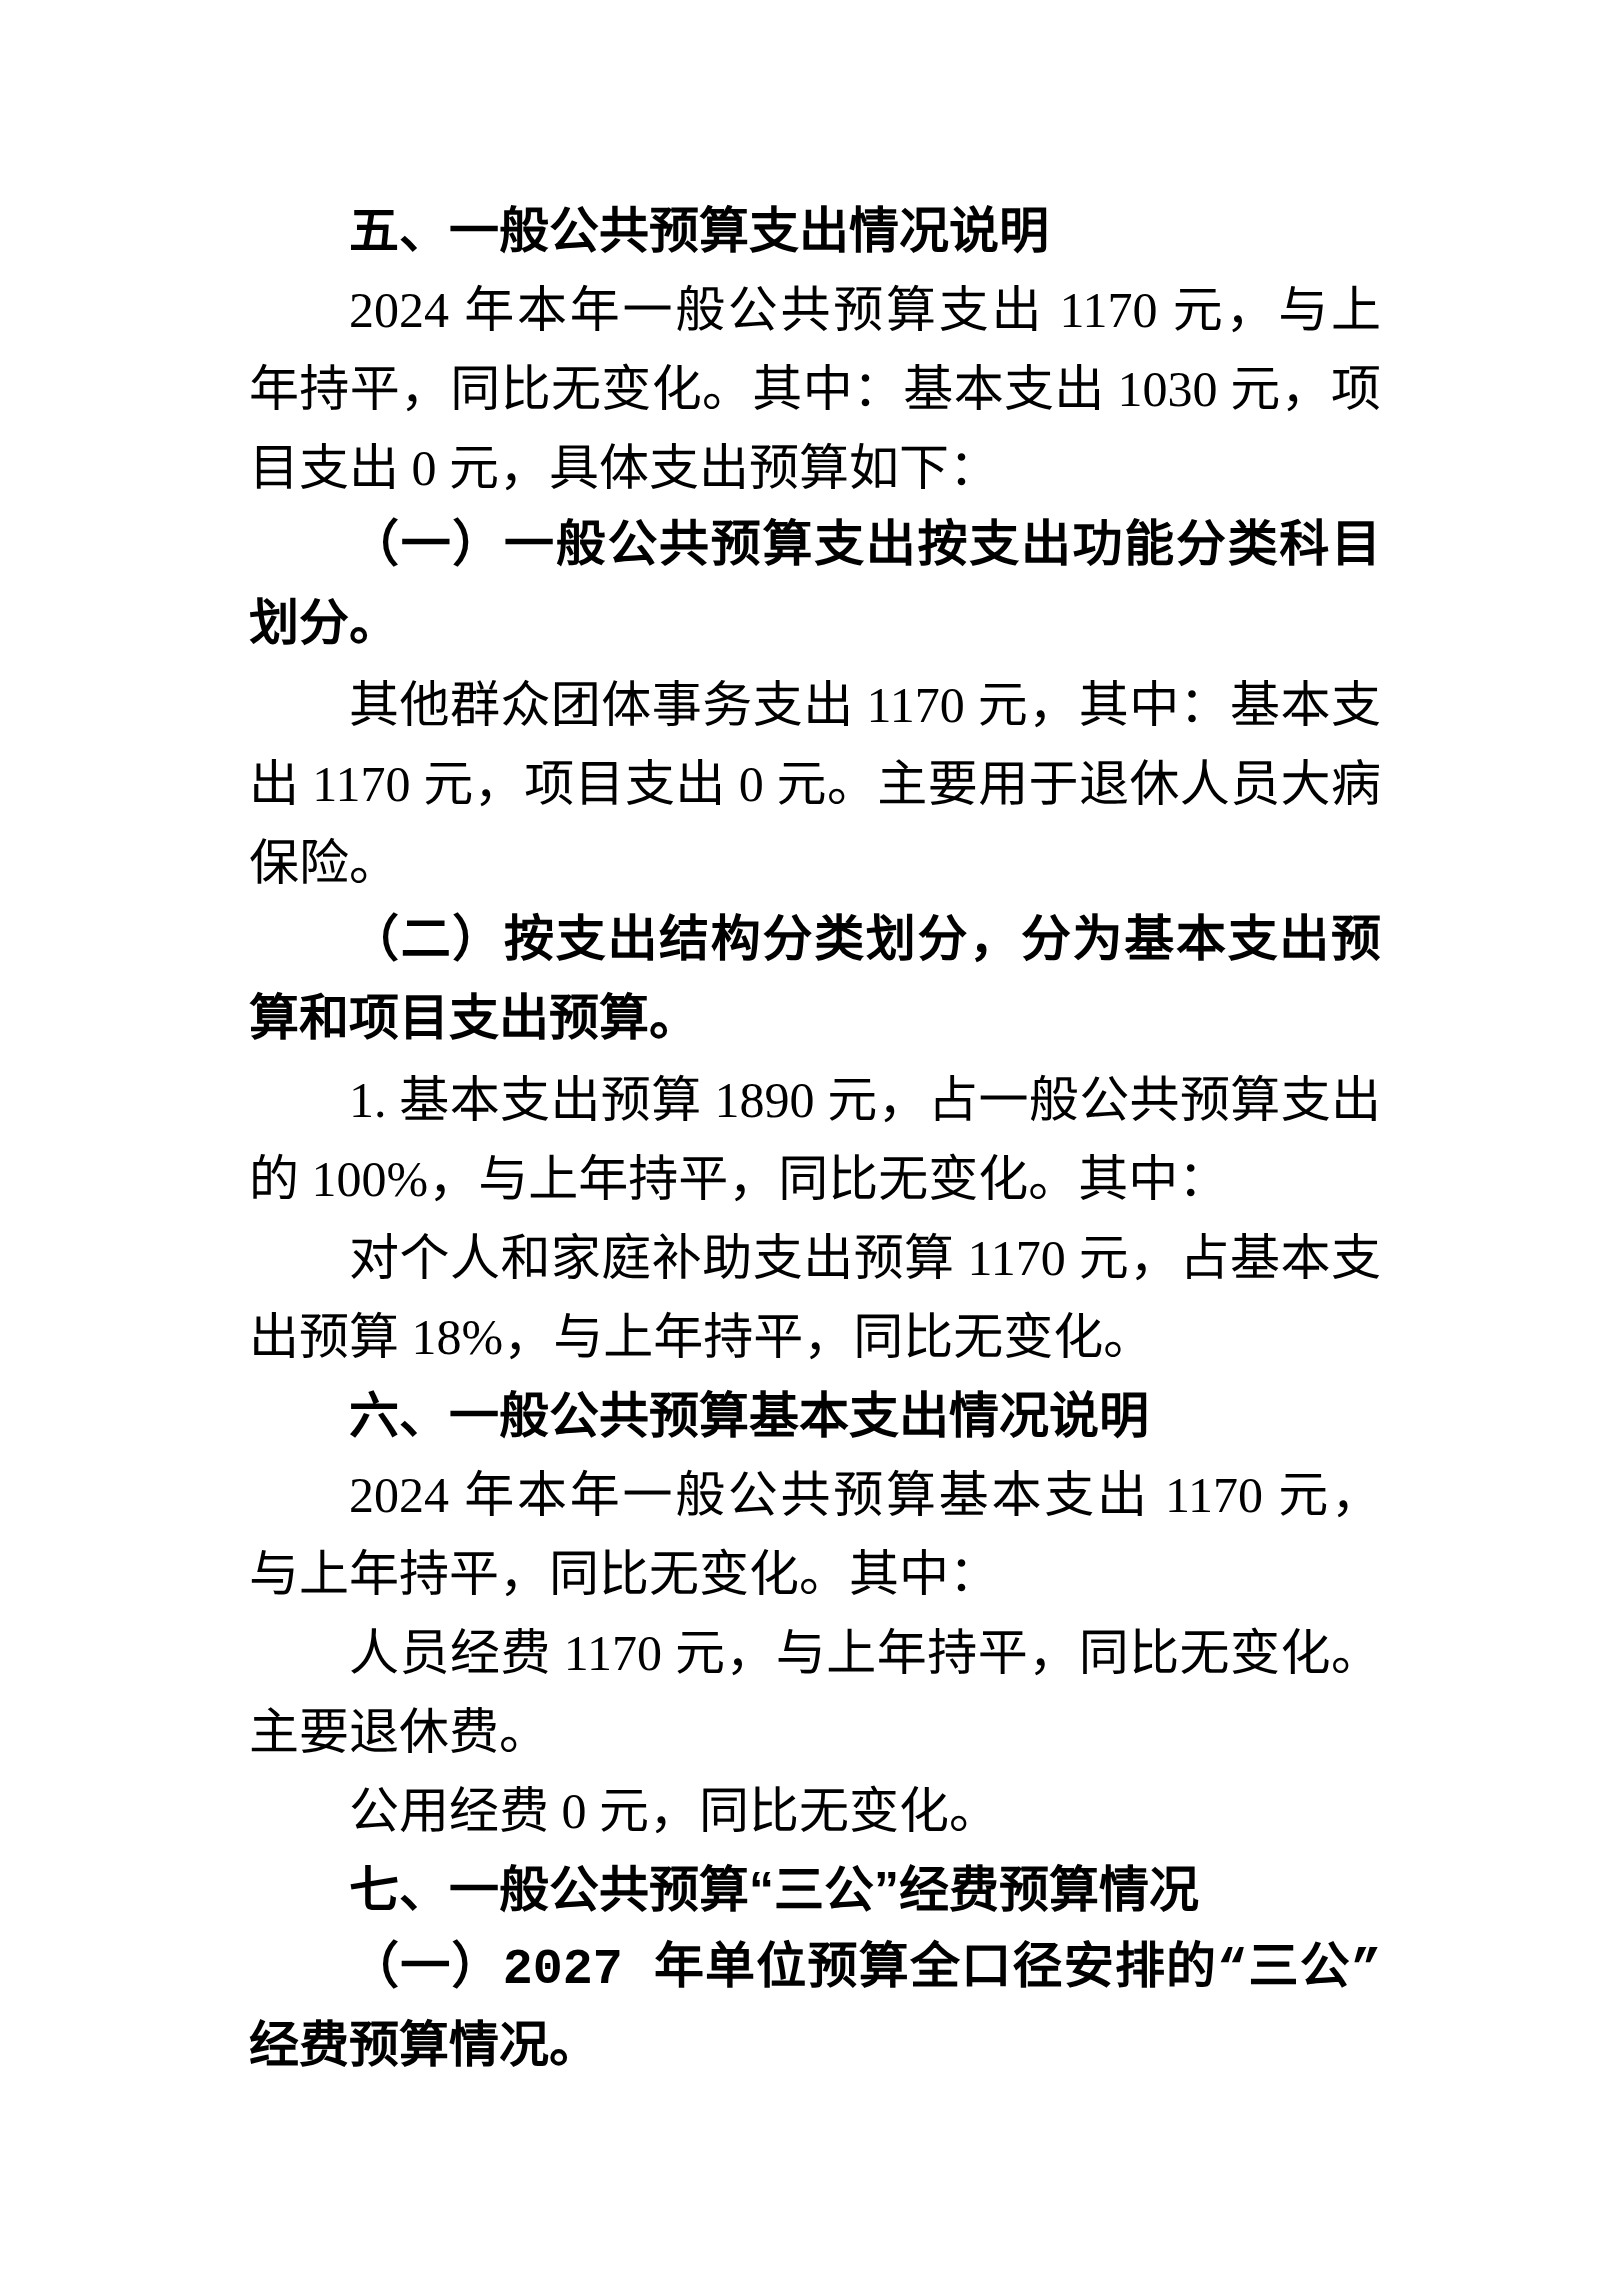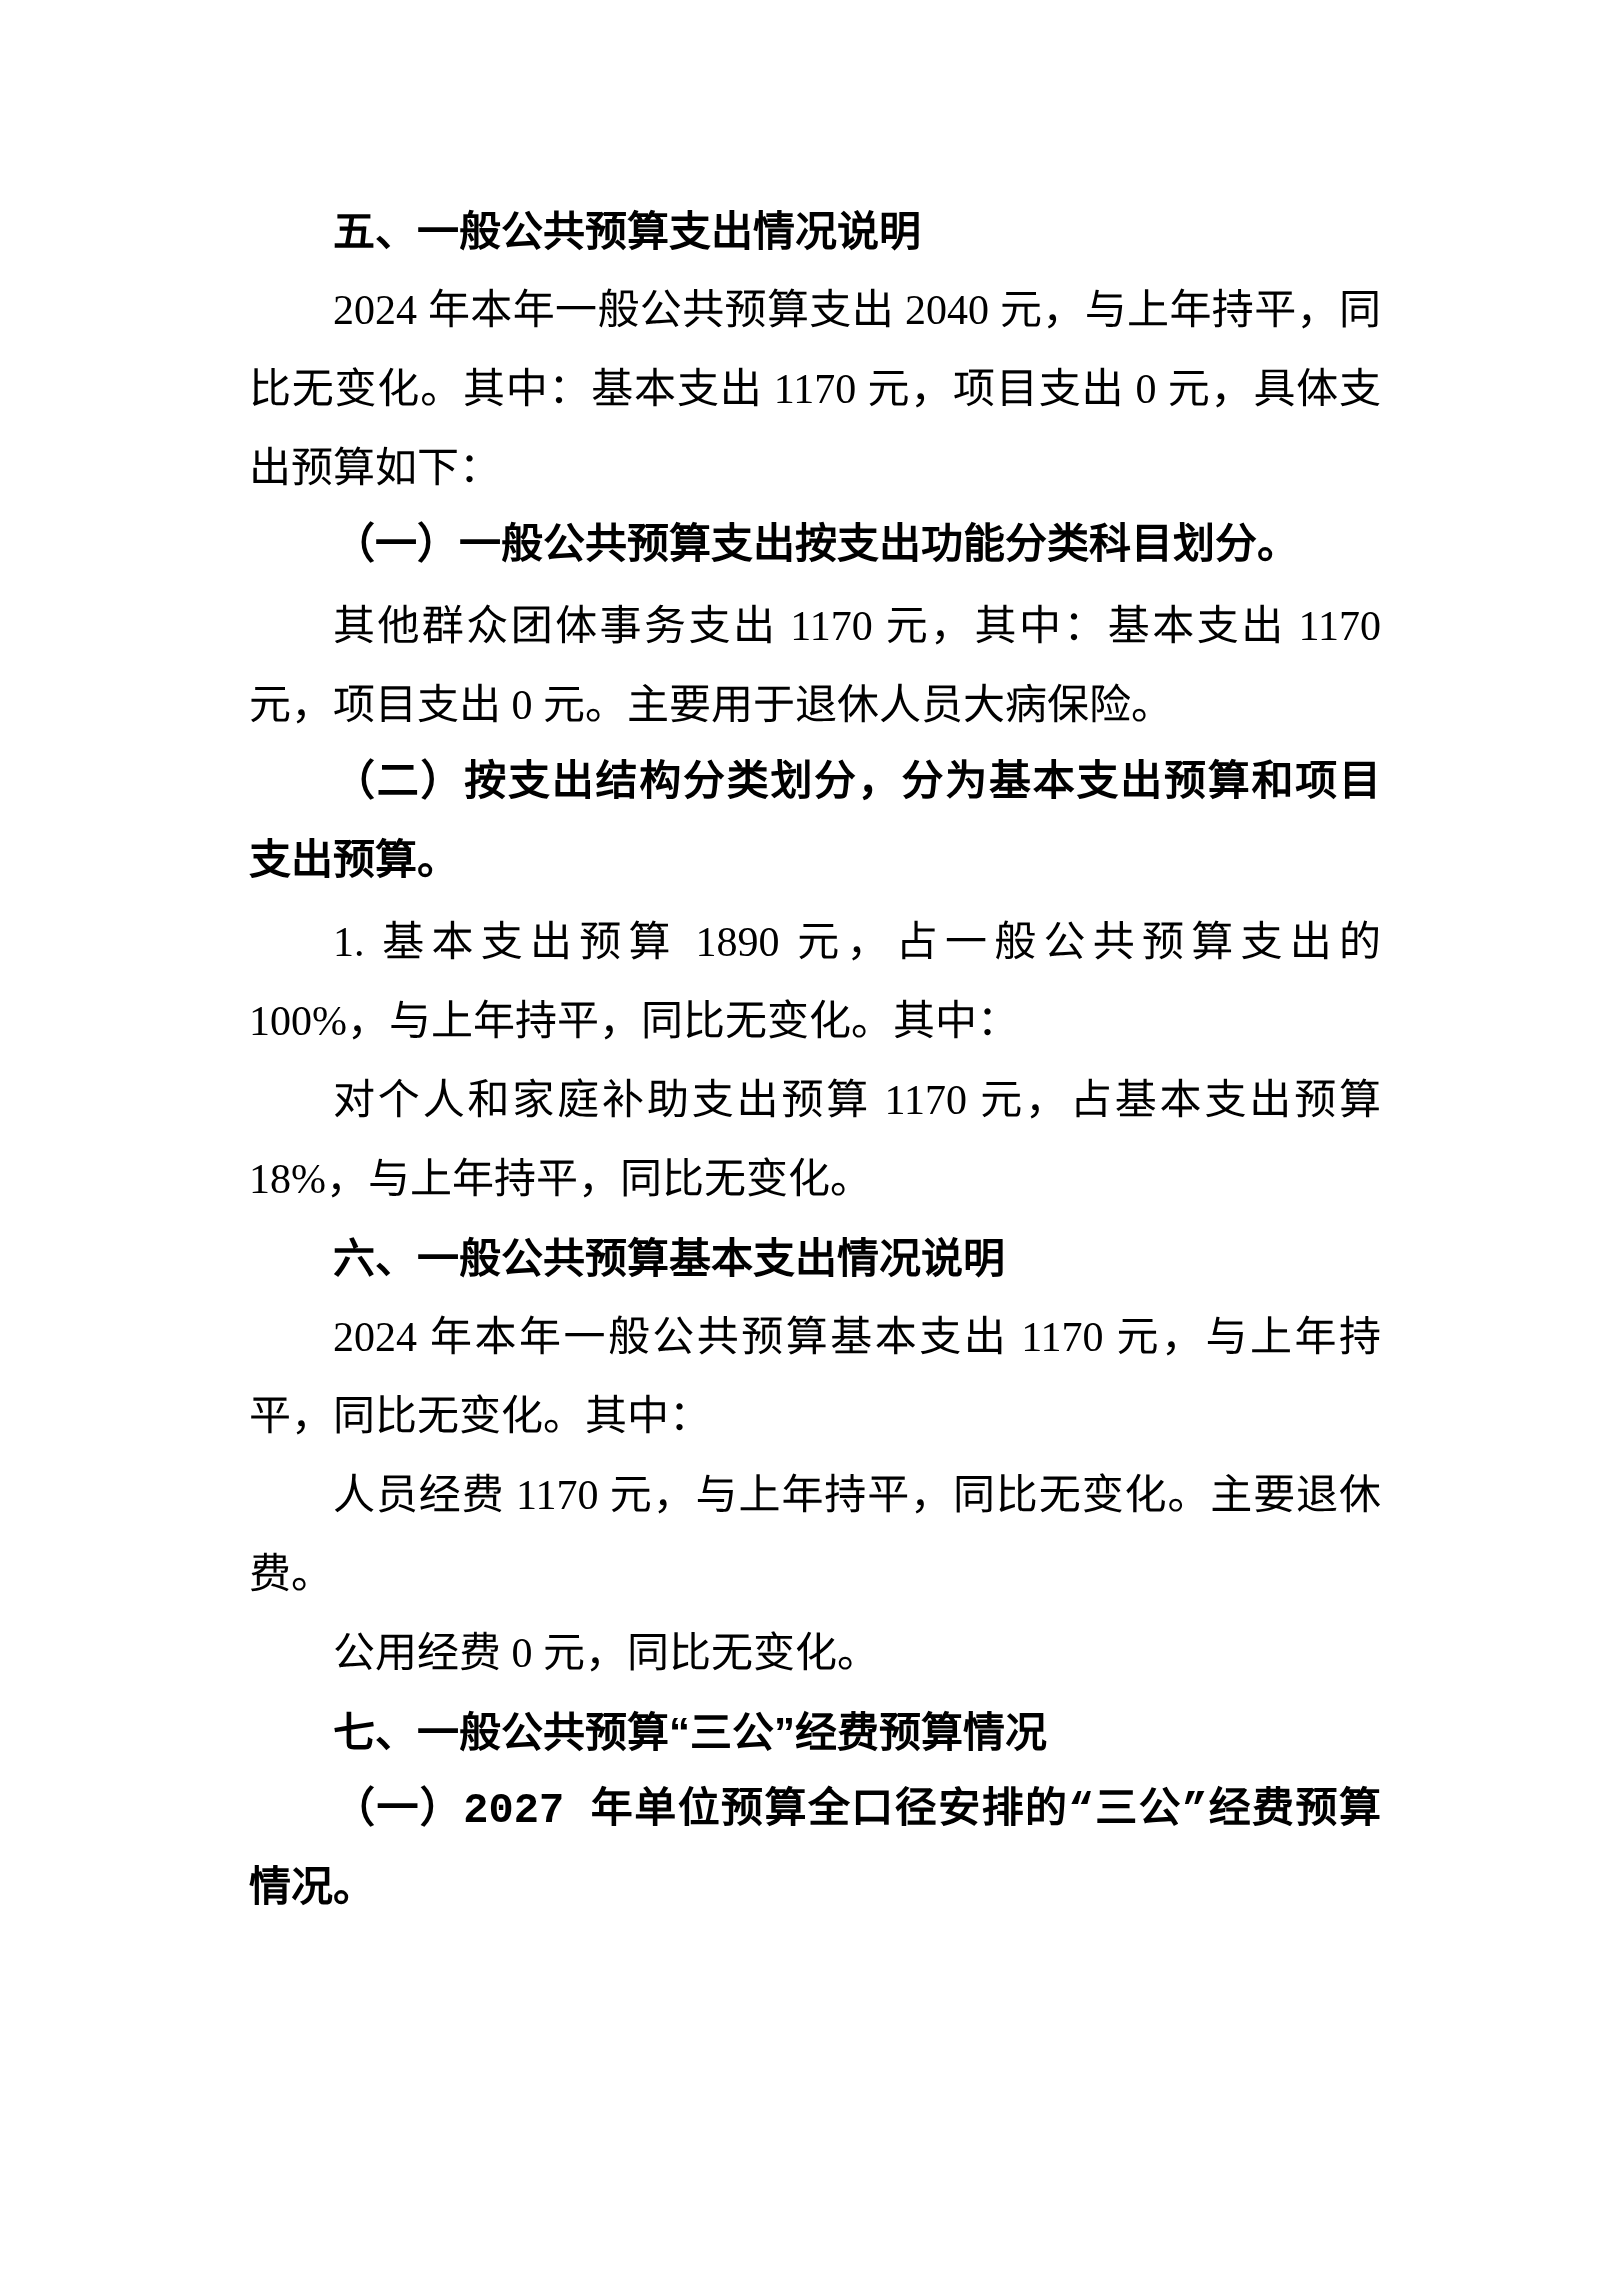"五、一般公共预算支出情况说明" .content p { font-size: 42px -> 50px }
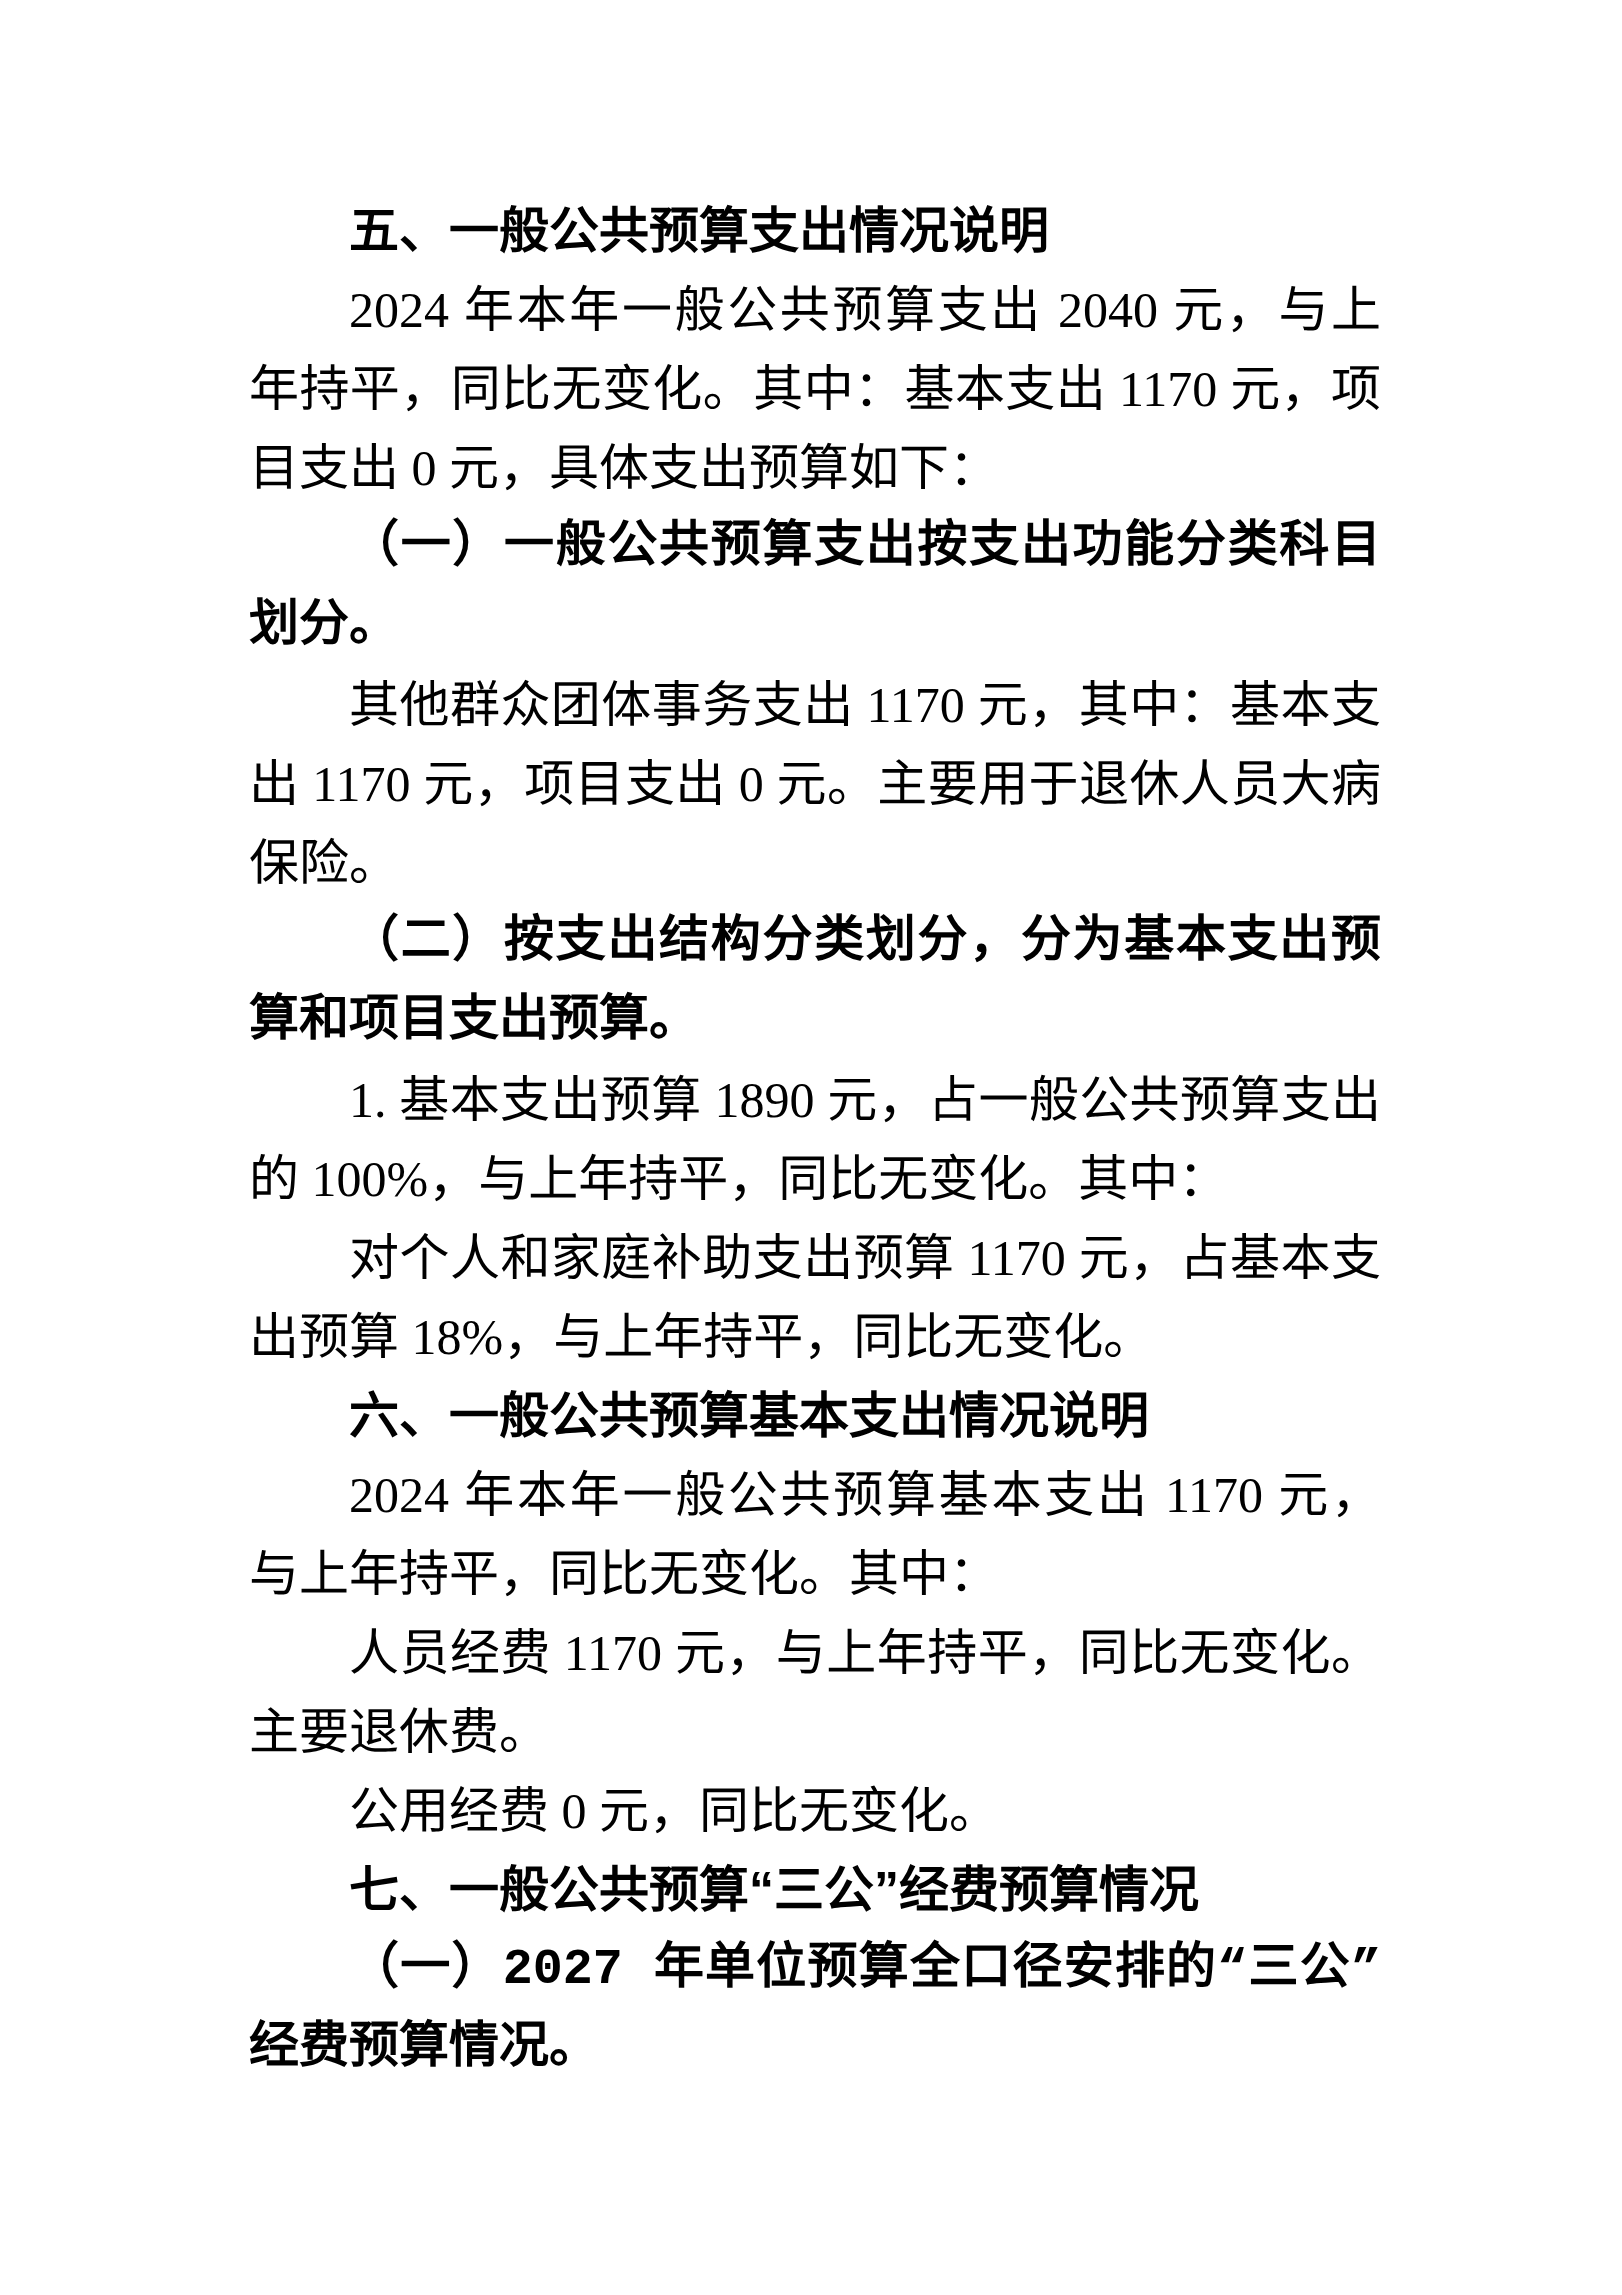"2024 年本年一般公共预算支出 2040" p.body { text: 2040 元，与上年持平，同比无变化。其中：基本支出 1170 -> 1170 元，与上年持平，同比无变化。其中：基本支出 1030 }
